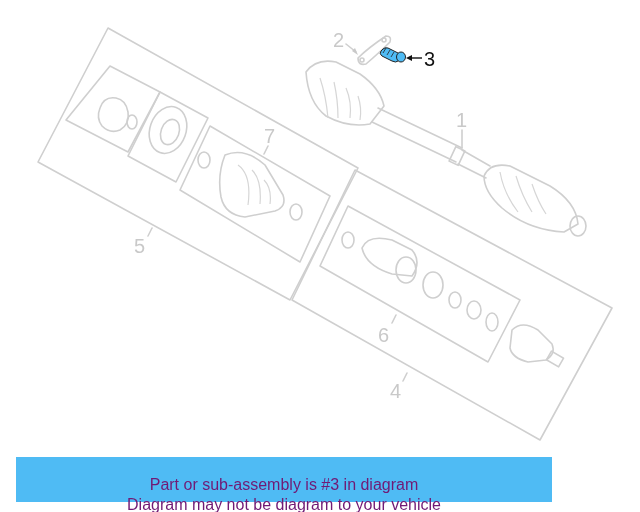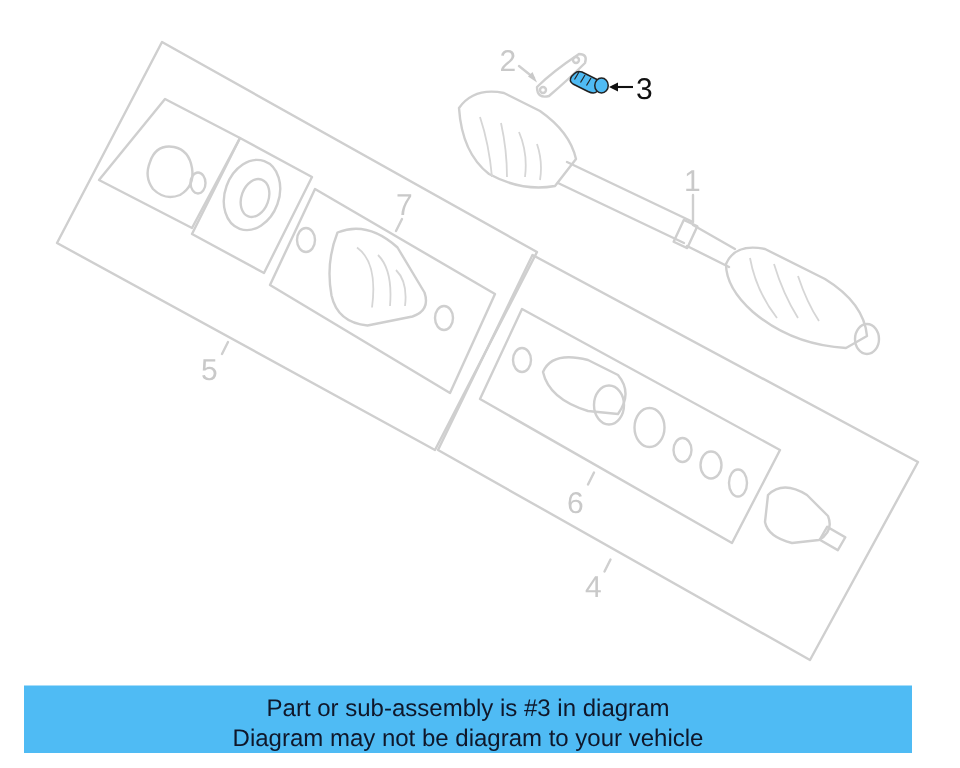"Part or sub-assembly is #3" #info-banner { color: #0f172a -> #701a75; padding-top: 6px -> 18px; width: 592px -> 536px }
